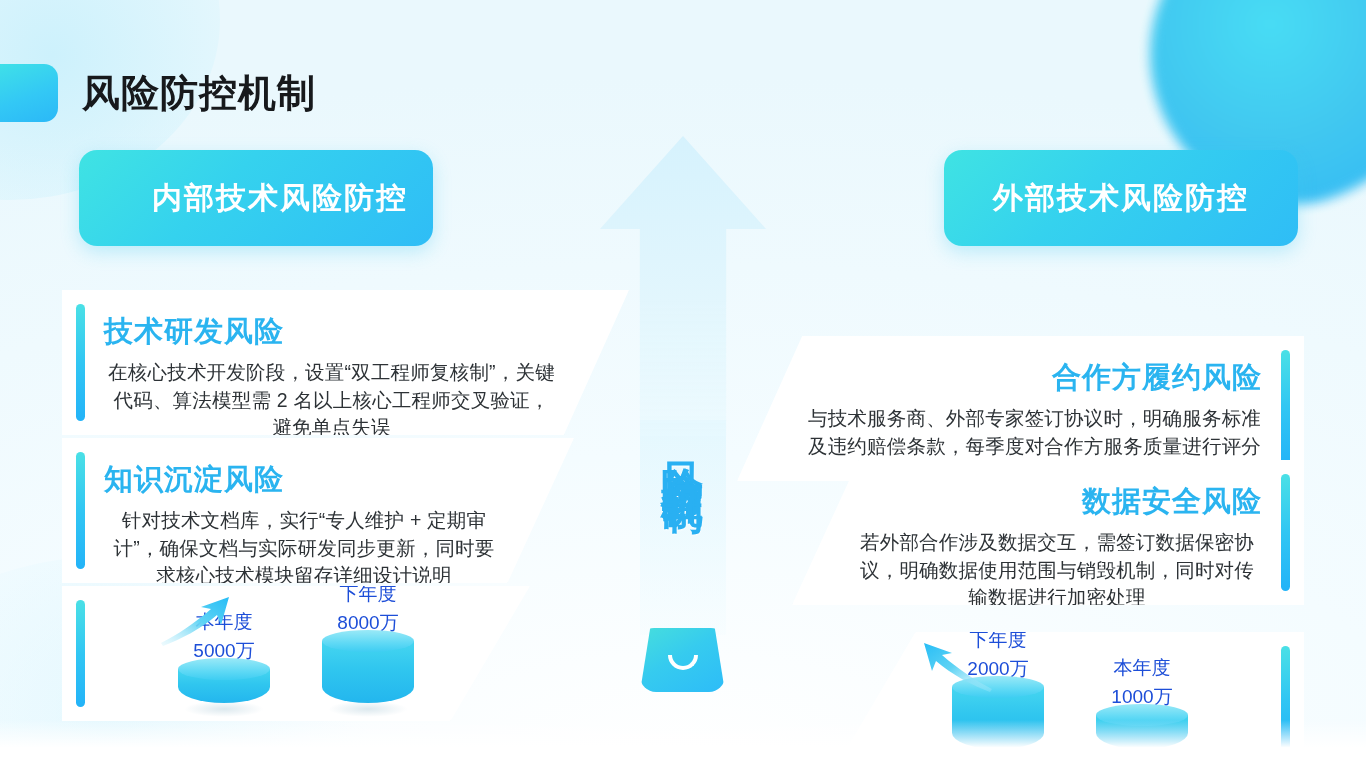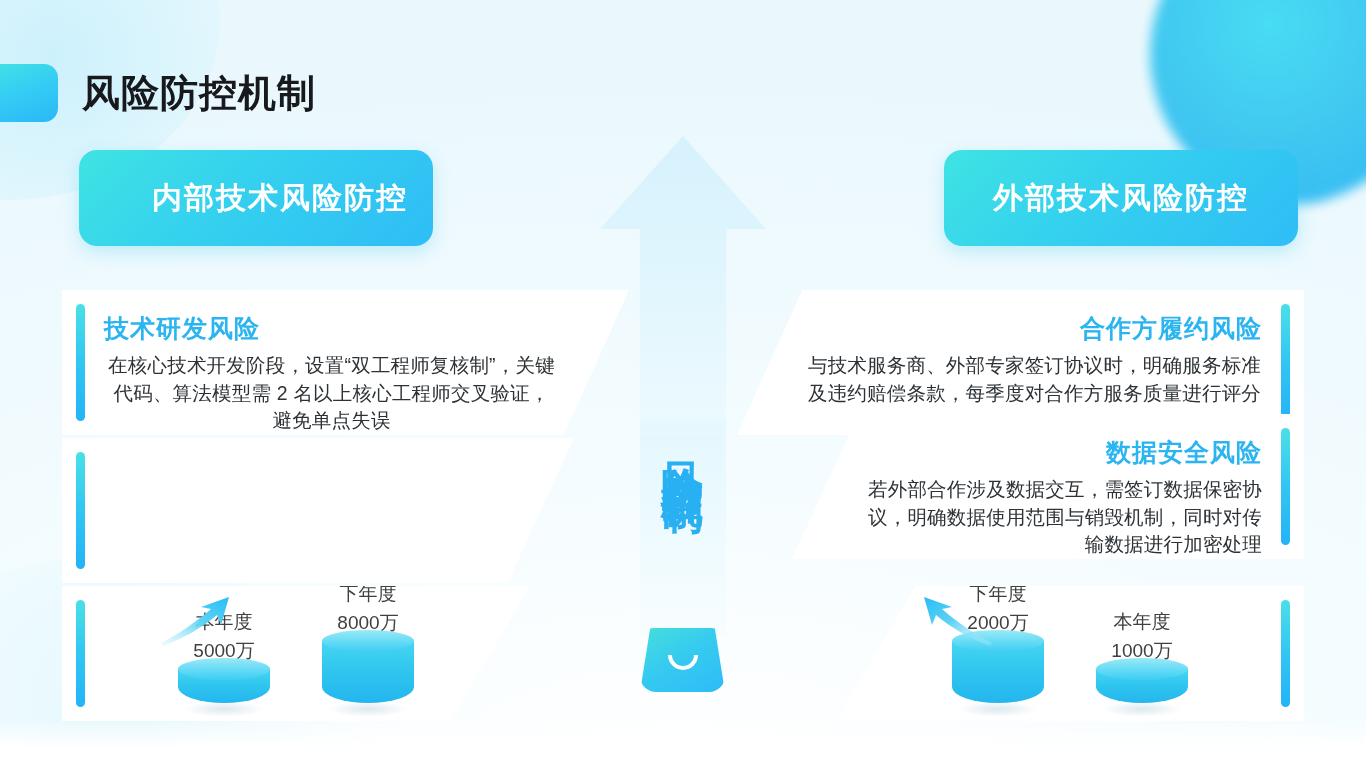"技术研发风险" .card-title { font-size: 25px -> 29px }
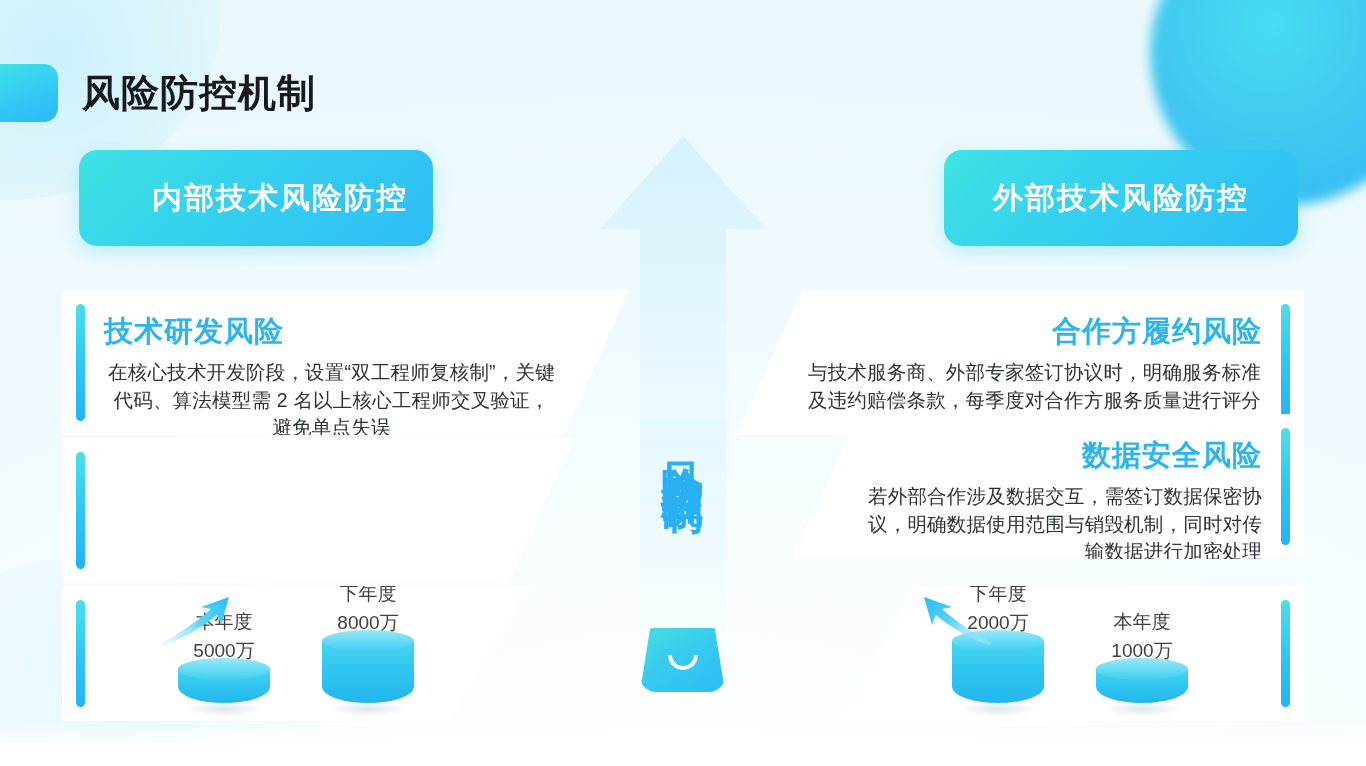"合作方履约风险" .card-r { margin-top: none -> 46px }
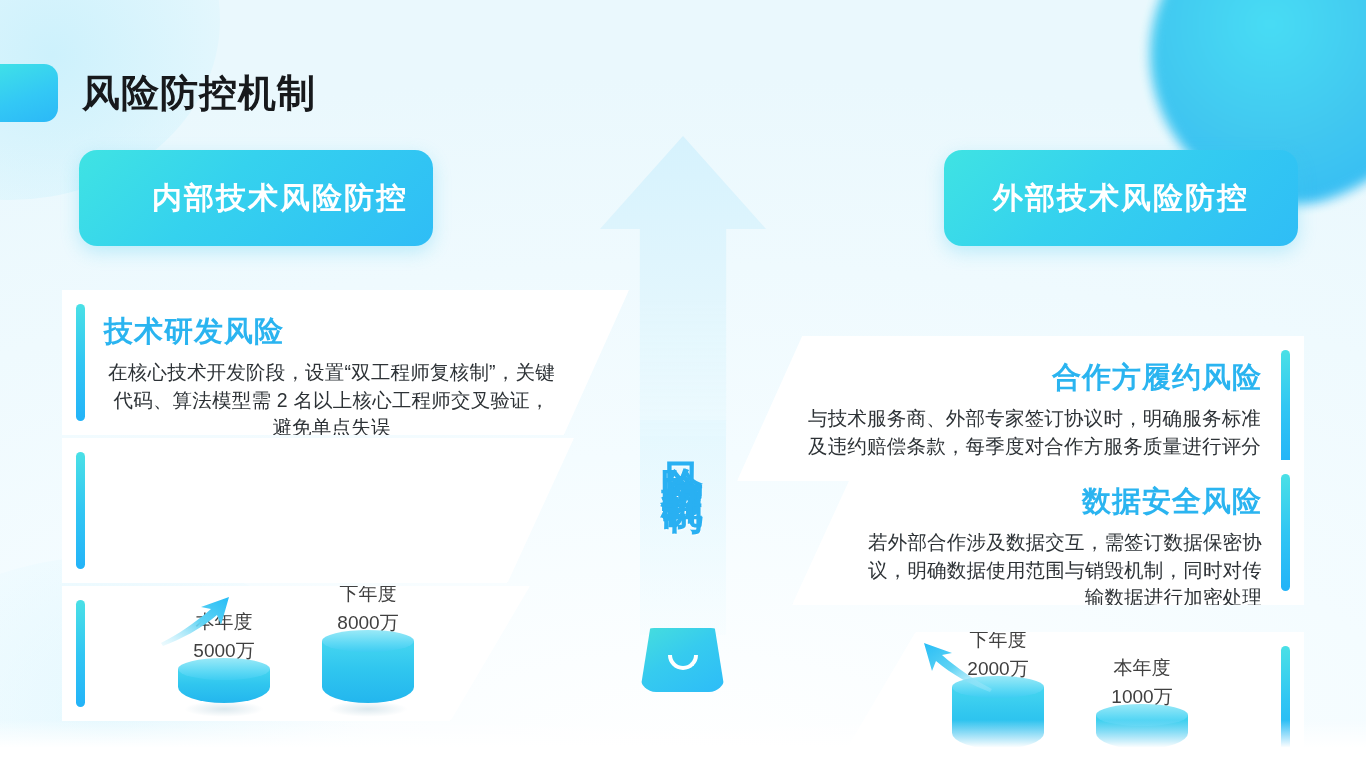"知识沉淀风险" div.card-title { html: none -> <div>知识沉淀风险</div> }
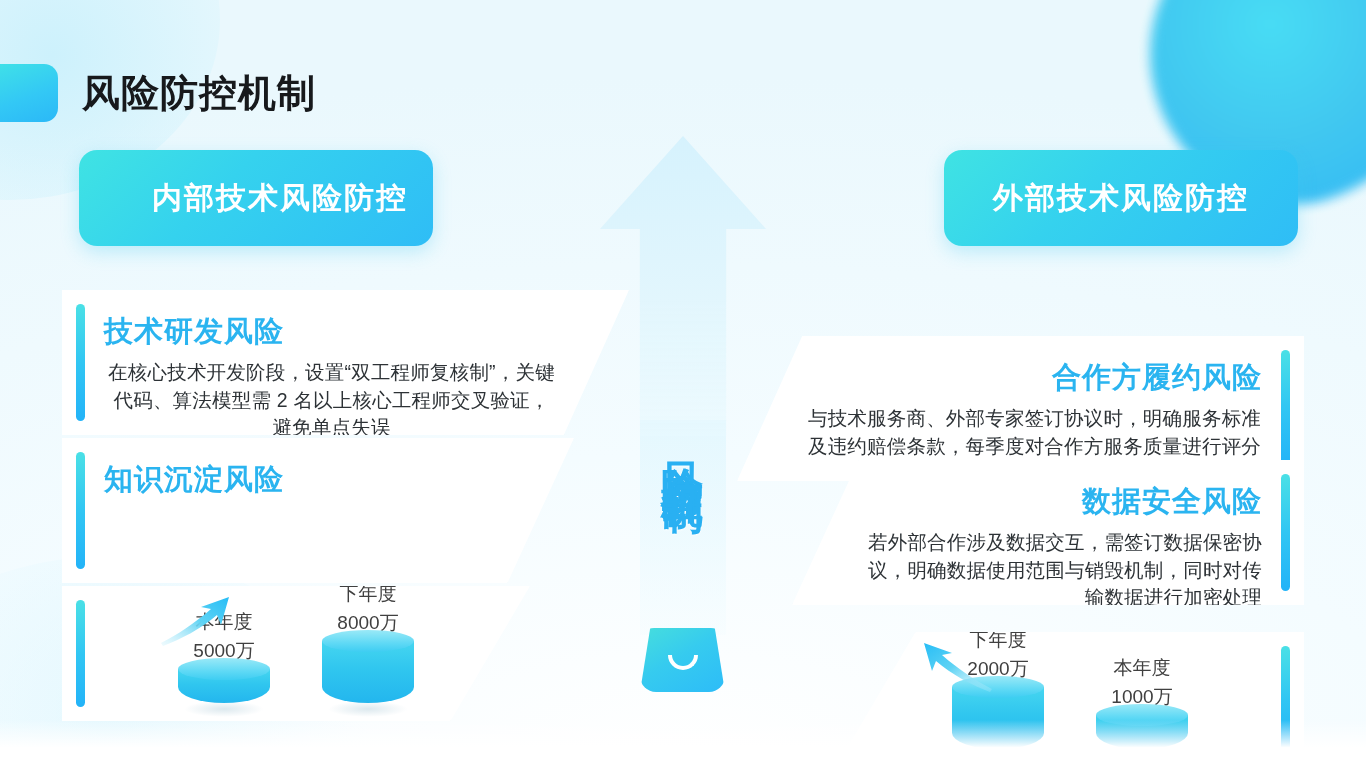"针对技术文档库，实行“专人维护 +" div.card-body { html: none -> <div>针对技术文档库，实行“专人维护 + 定期审计”，确保文档与实际研发同步更新，同时要求核心技术模块留存详细设计说明</div> }
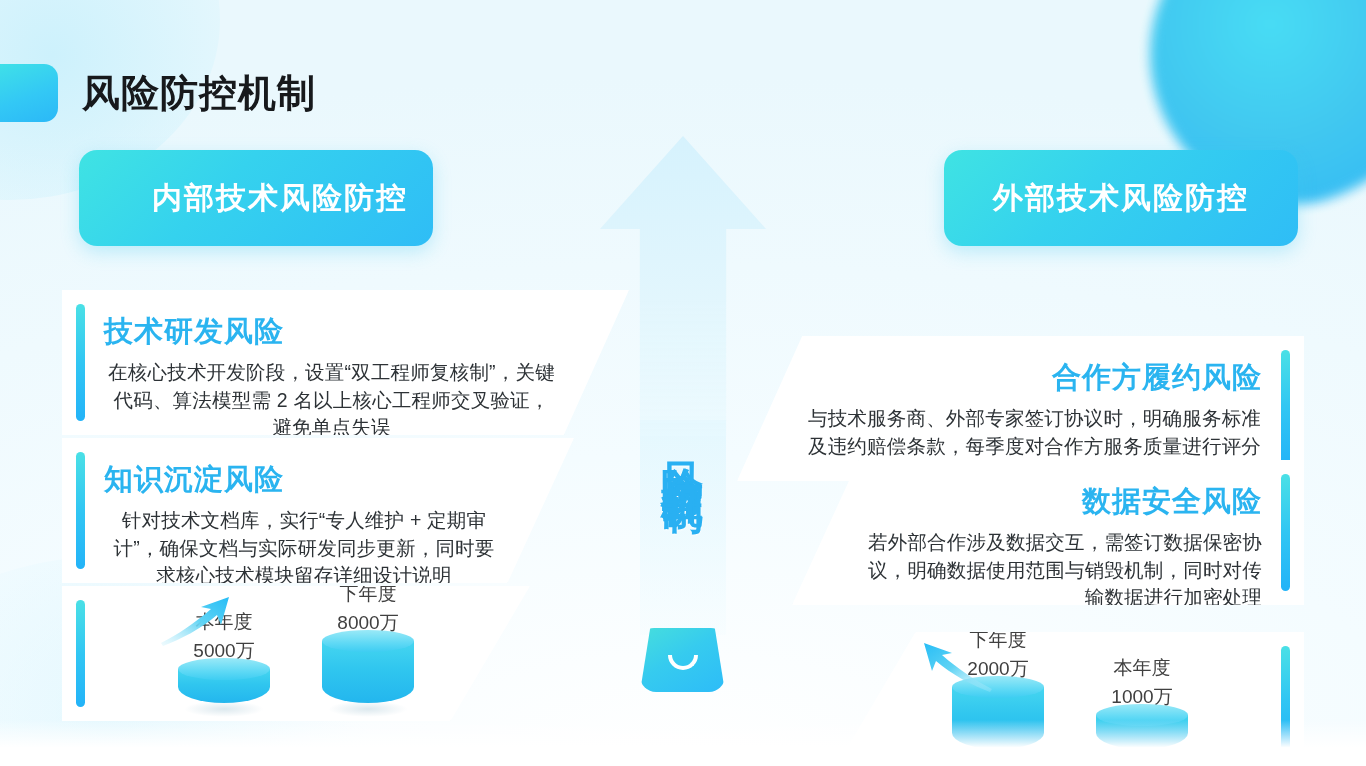"若外部合作涉及数据交互，需签订数据保密协议，明确数据使用范围与销毁机制，同时对传" div.card-body { text-align: right -> center }
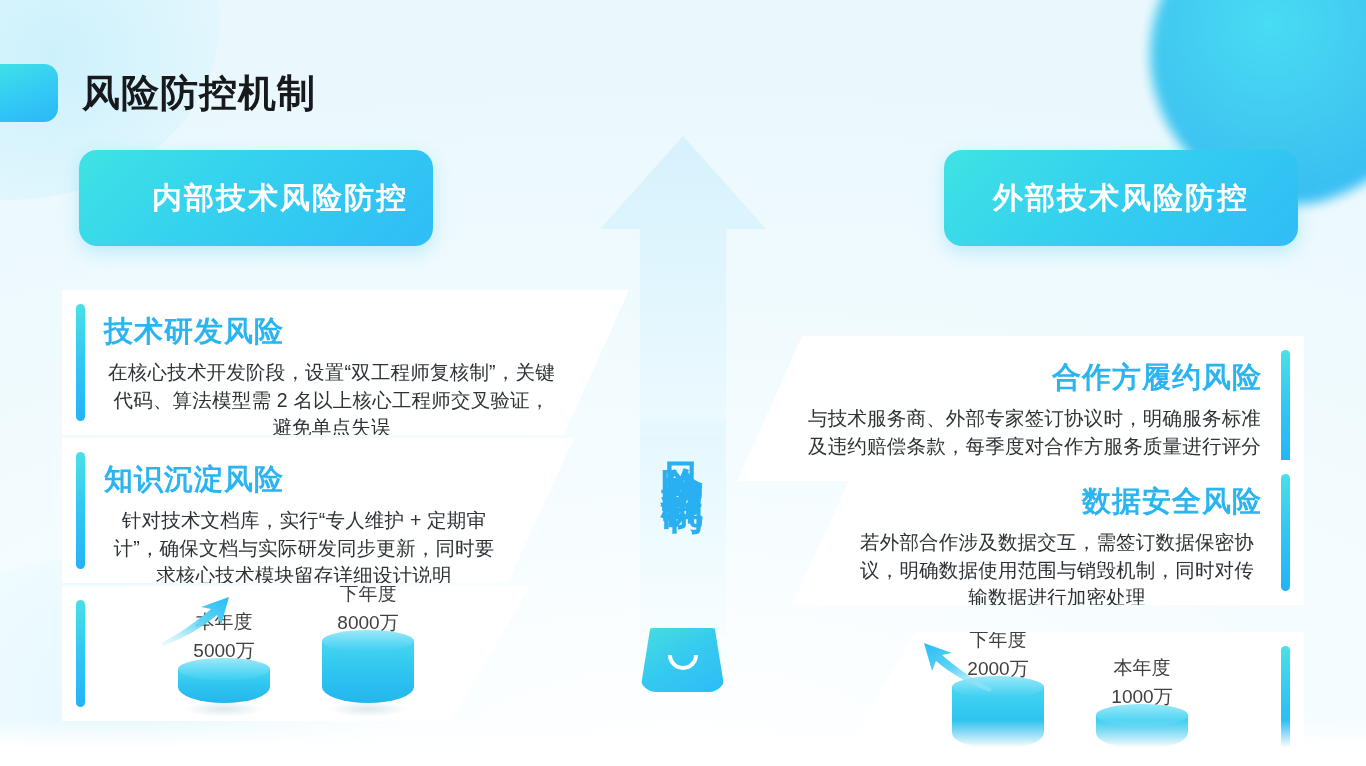"下年度" .chart-label { color: #404040 -> #1d4ed8 }
